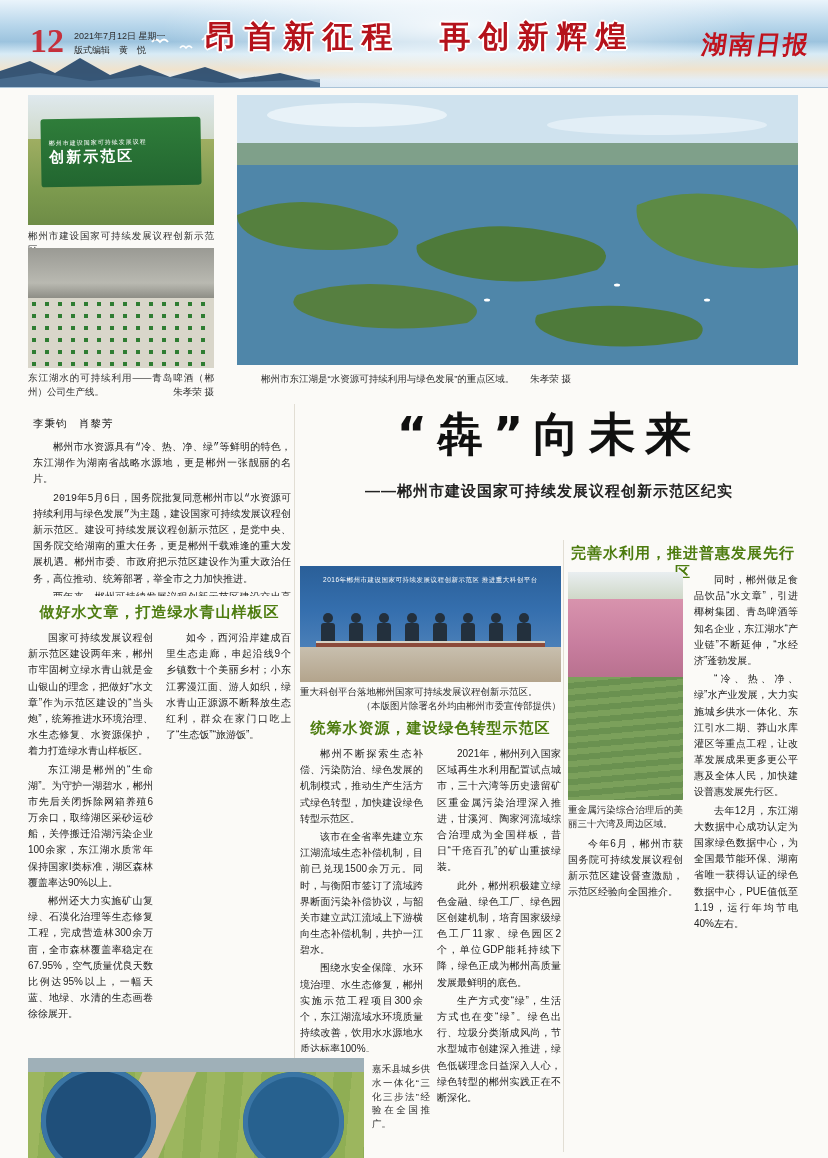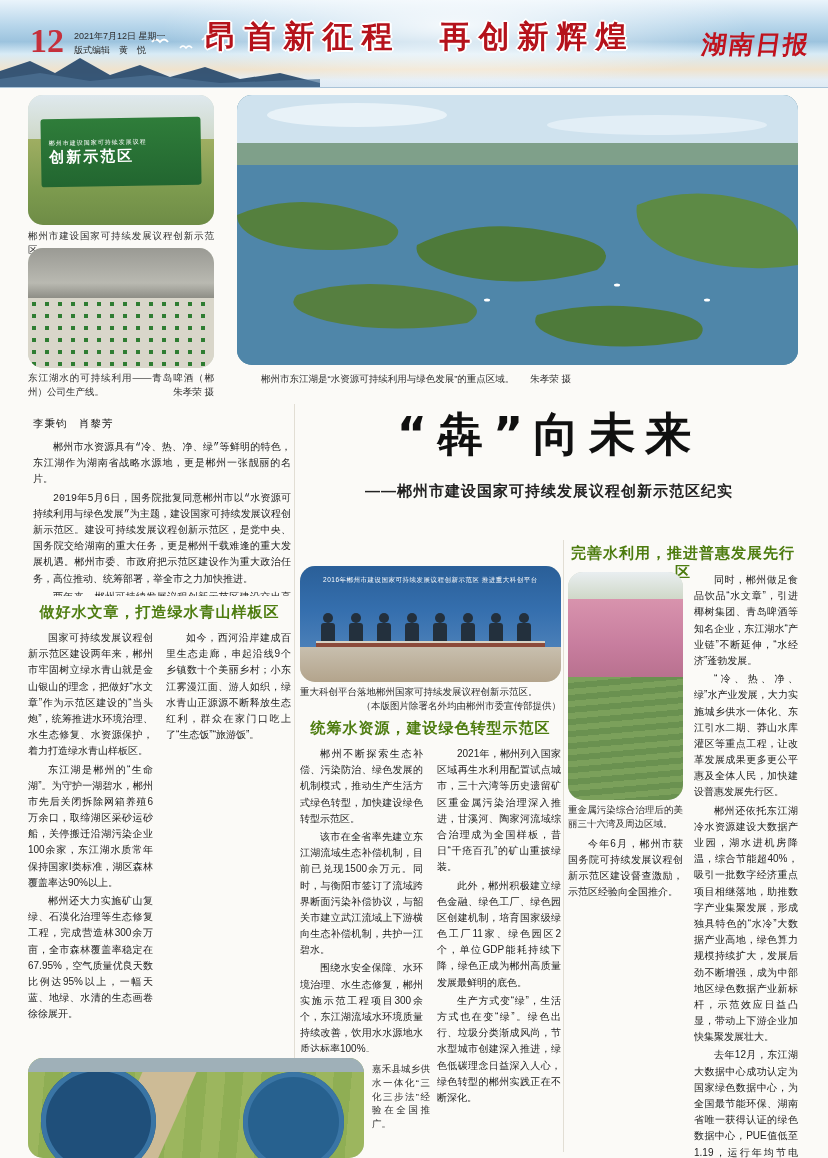"创新示范区" .photo { border-radius: 15px -> none }
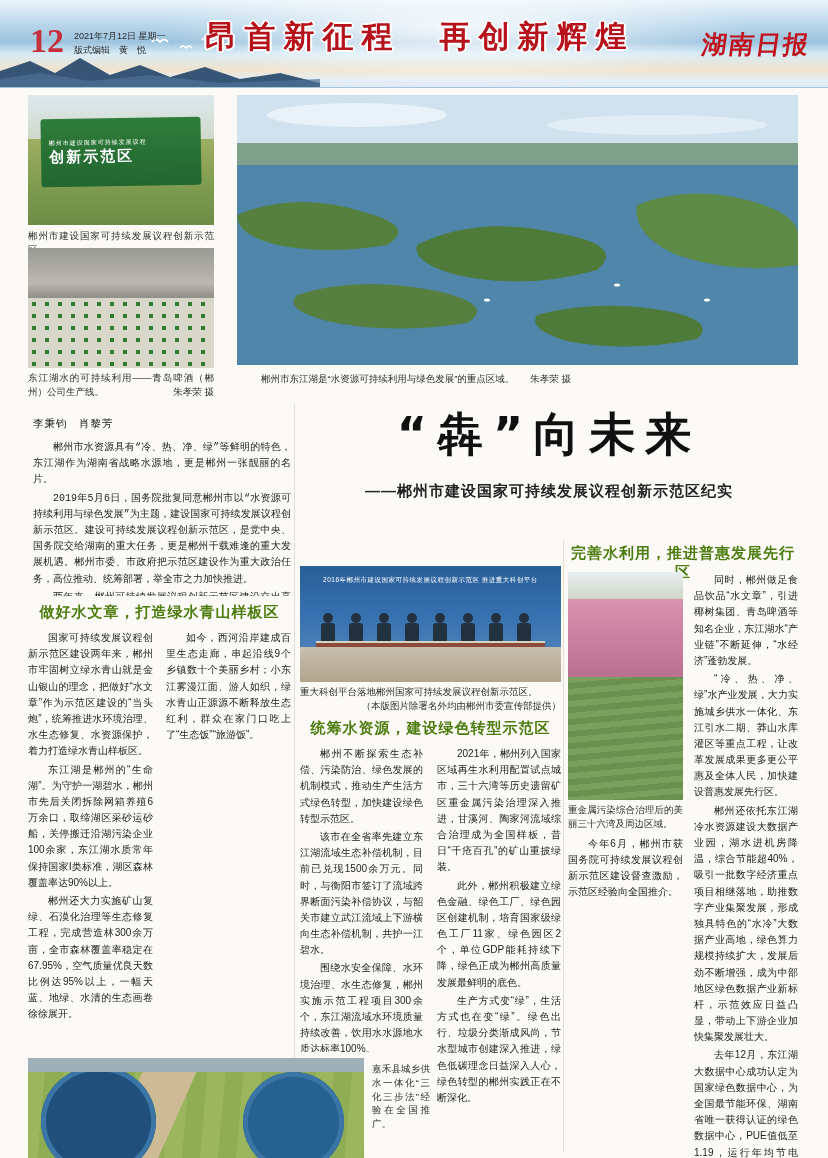"郴州还依托东江湖冷水资源建设大数据产业园，湖水进机房降温，综合节能超40%，吸引" p { html: <p>郴州还依托东江湖冷水资源建设大数据产业园，湖水进机房降温，综合节能超40%，吸引一批数字经济重点项目相继落地，助推数字产业集聚发展，形成独具特色的“水冷”大数据产业高地，绿色算力规模持续扩大，发展后劲不断增强，成为中部地区绿色数据产业新标杆，示范效应日益凸显，带动上下游企业加快集聚发展壮大。</p> -> none }
